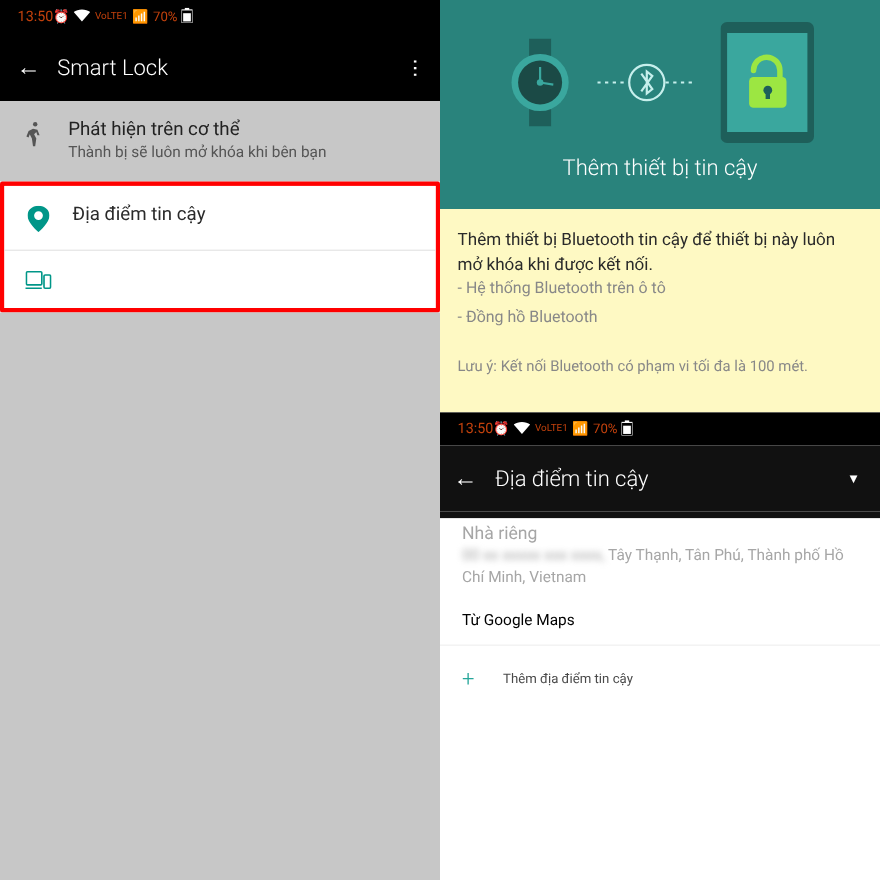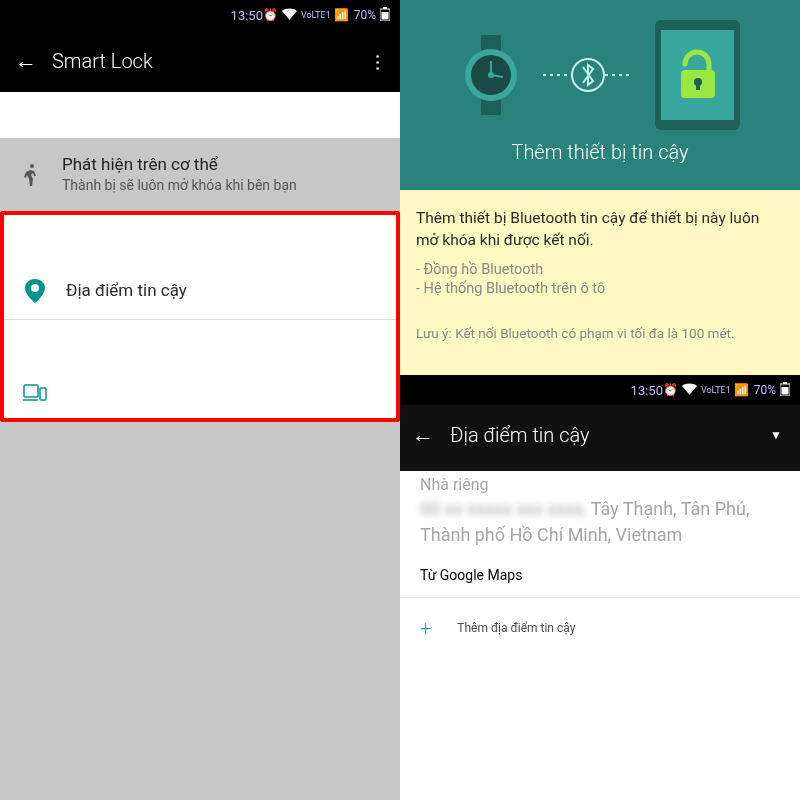"13:50" .statusbar { color: #c4b5fd -> #c2410c; justify-content: flex-end -> flex-start }
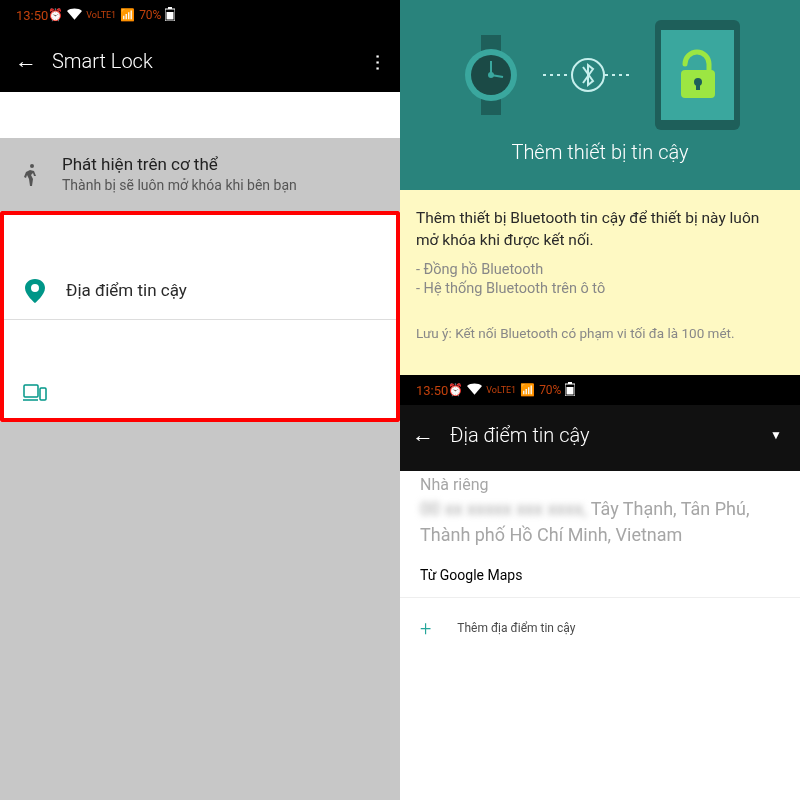"Phát hiện trên cơ thể" .item { align-items: center -> flex-start; margin-top: 46px -> none }
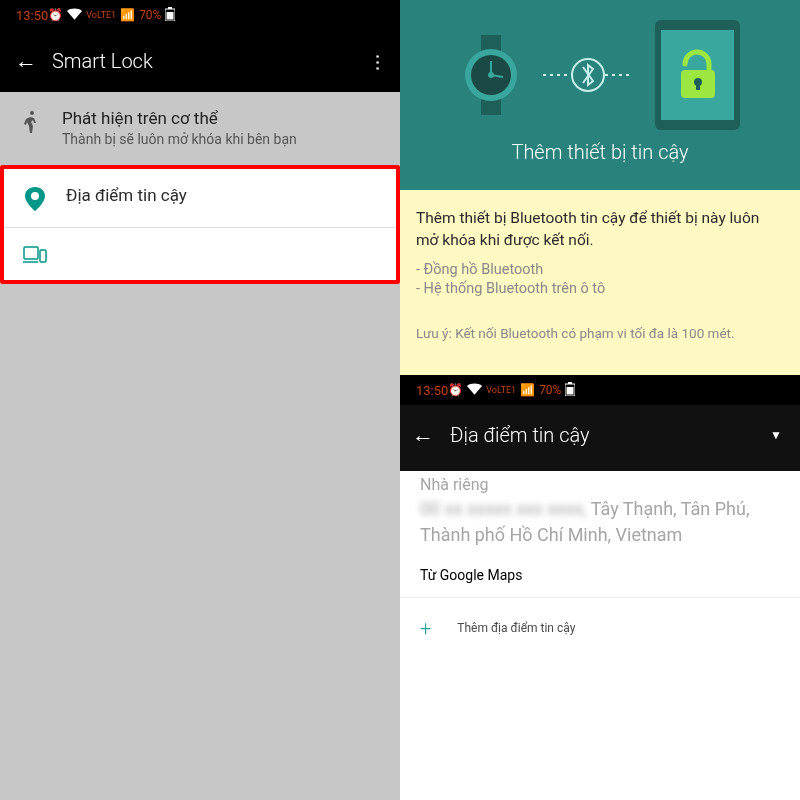"- Đồng hồ Bluetooth" div.eg-line { order: before "- Hệ thống Bluetooth trên" -> after "- Hệ thống Bluetooth trên" }
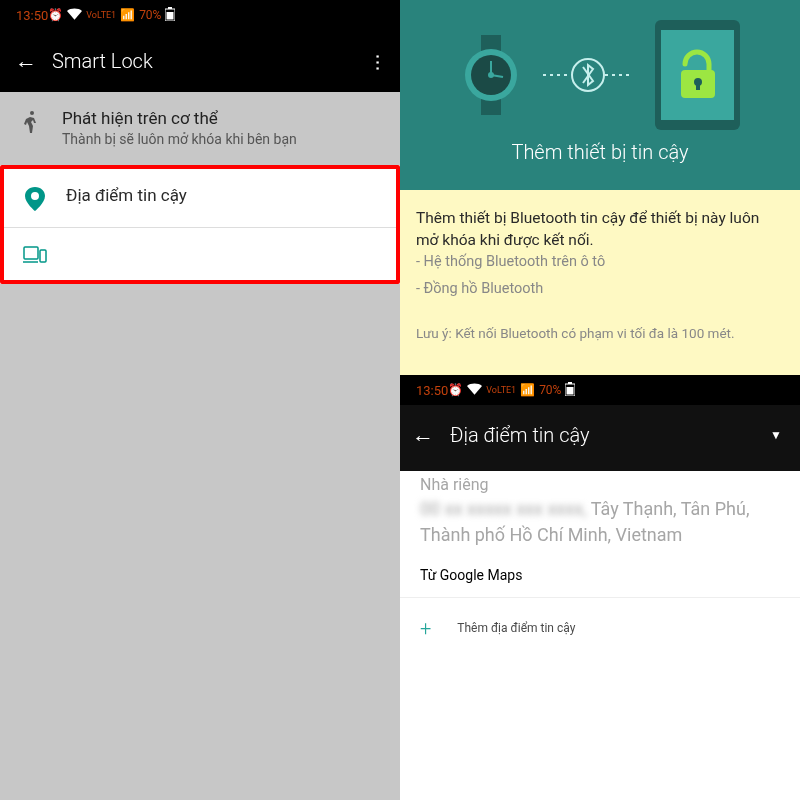"Tây Thạnh, Tân Phú, Thành" .place .addr { font-size: 18px -> 14px }
